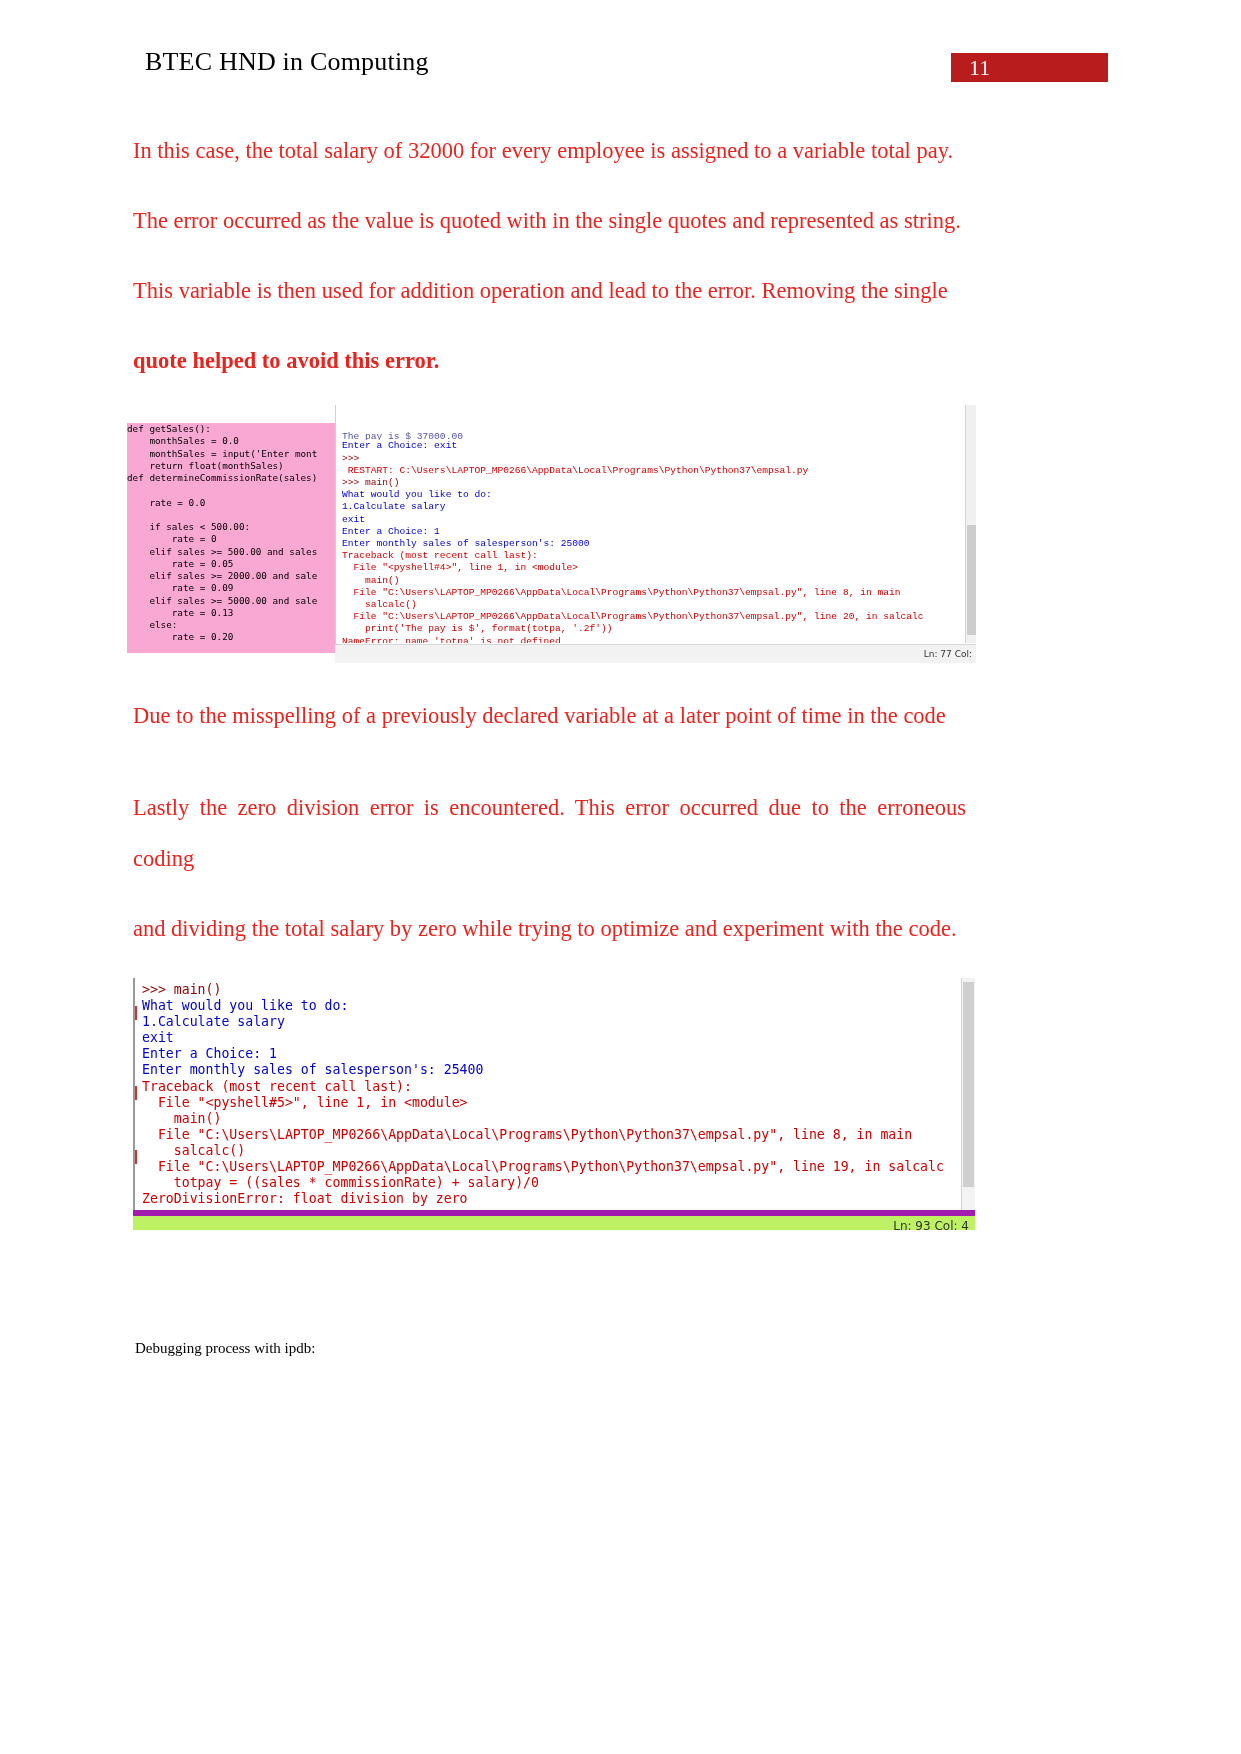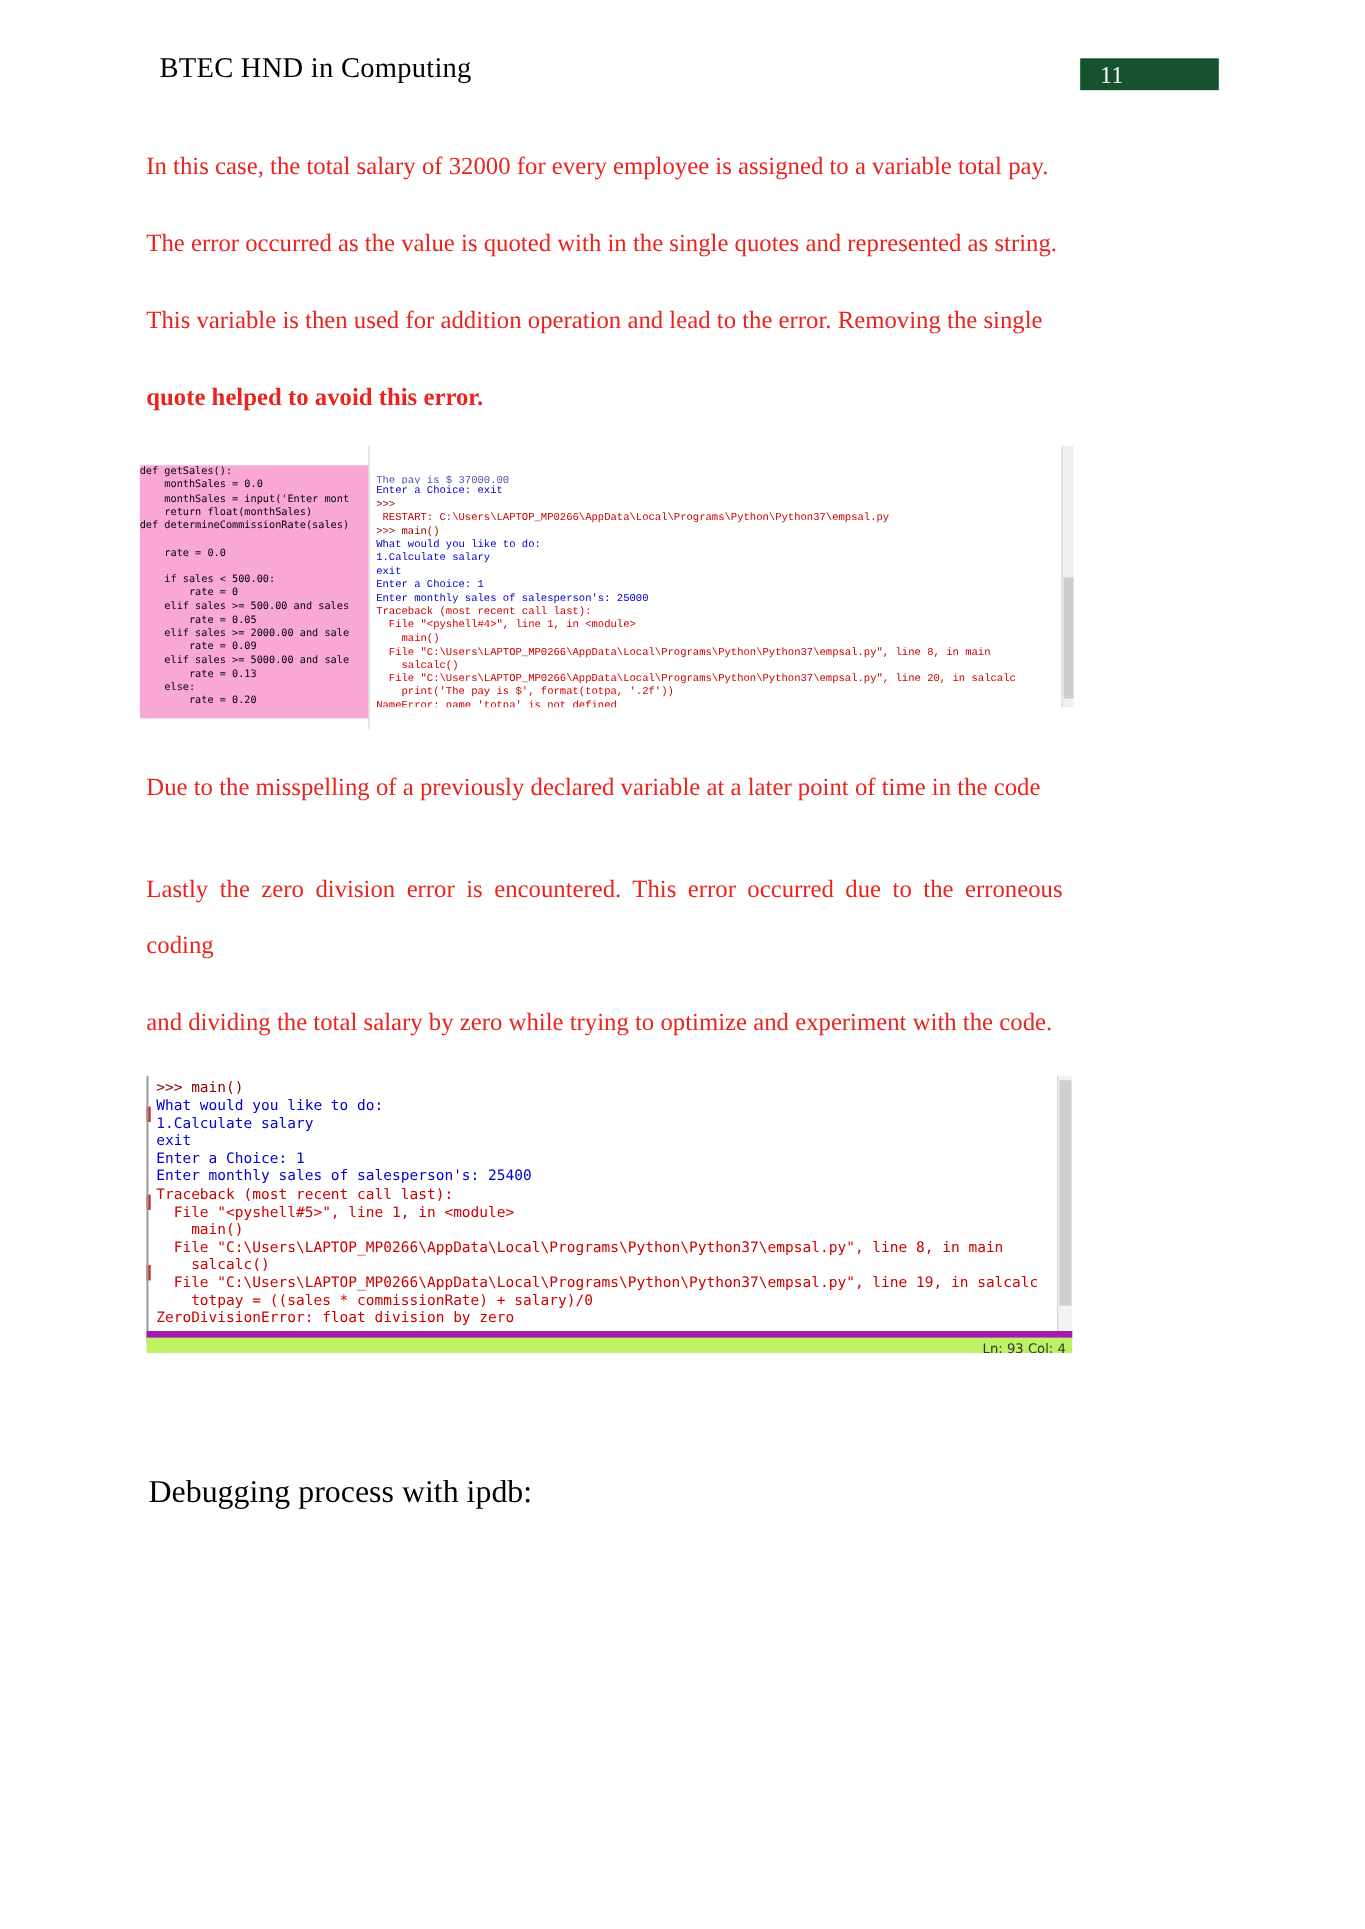"11" .page-badge { background: #14532d -> #b91c1c; width: 126px -> 157px }
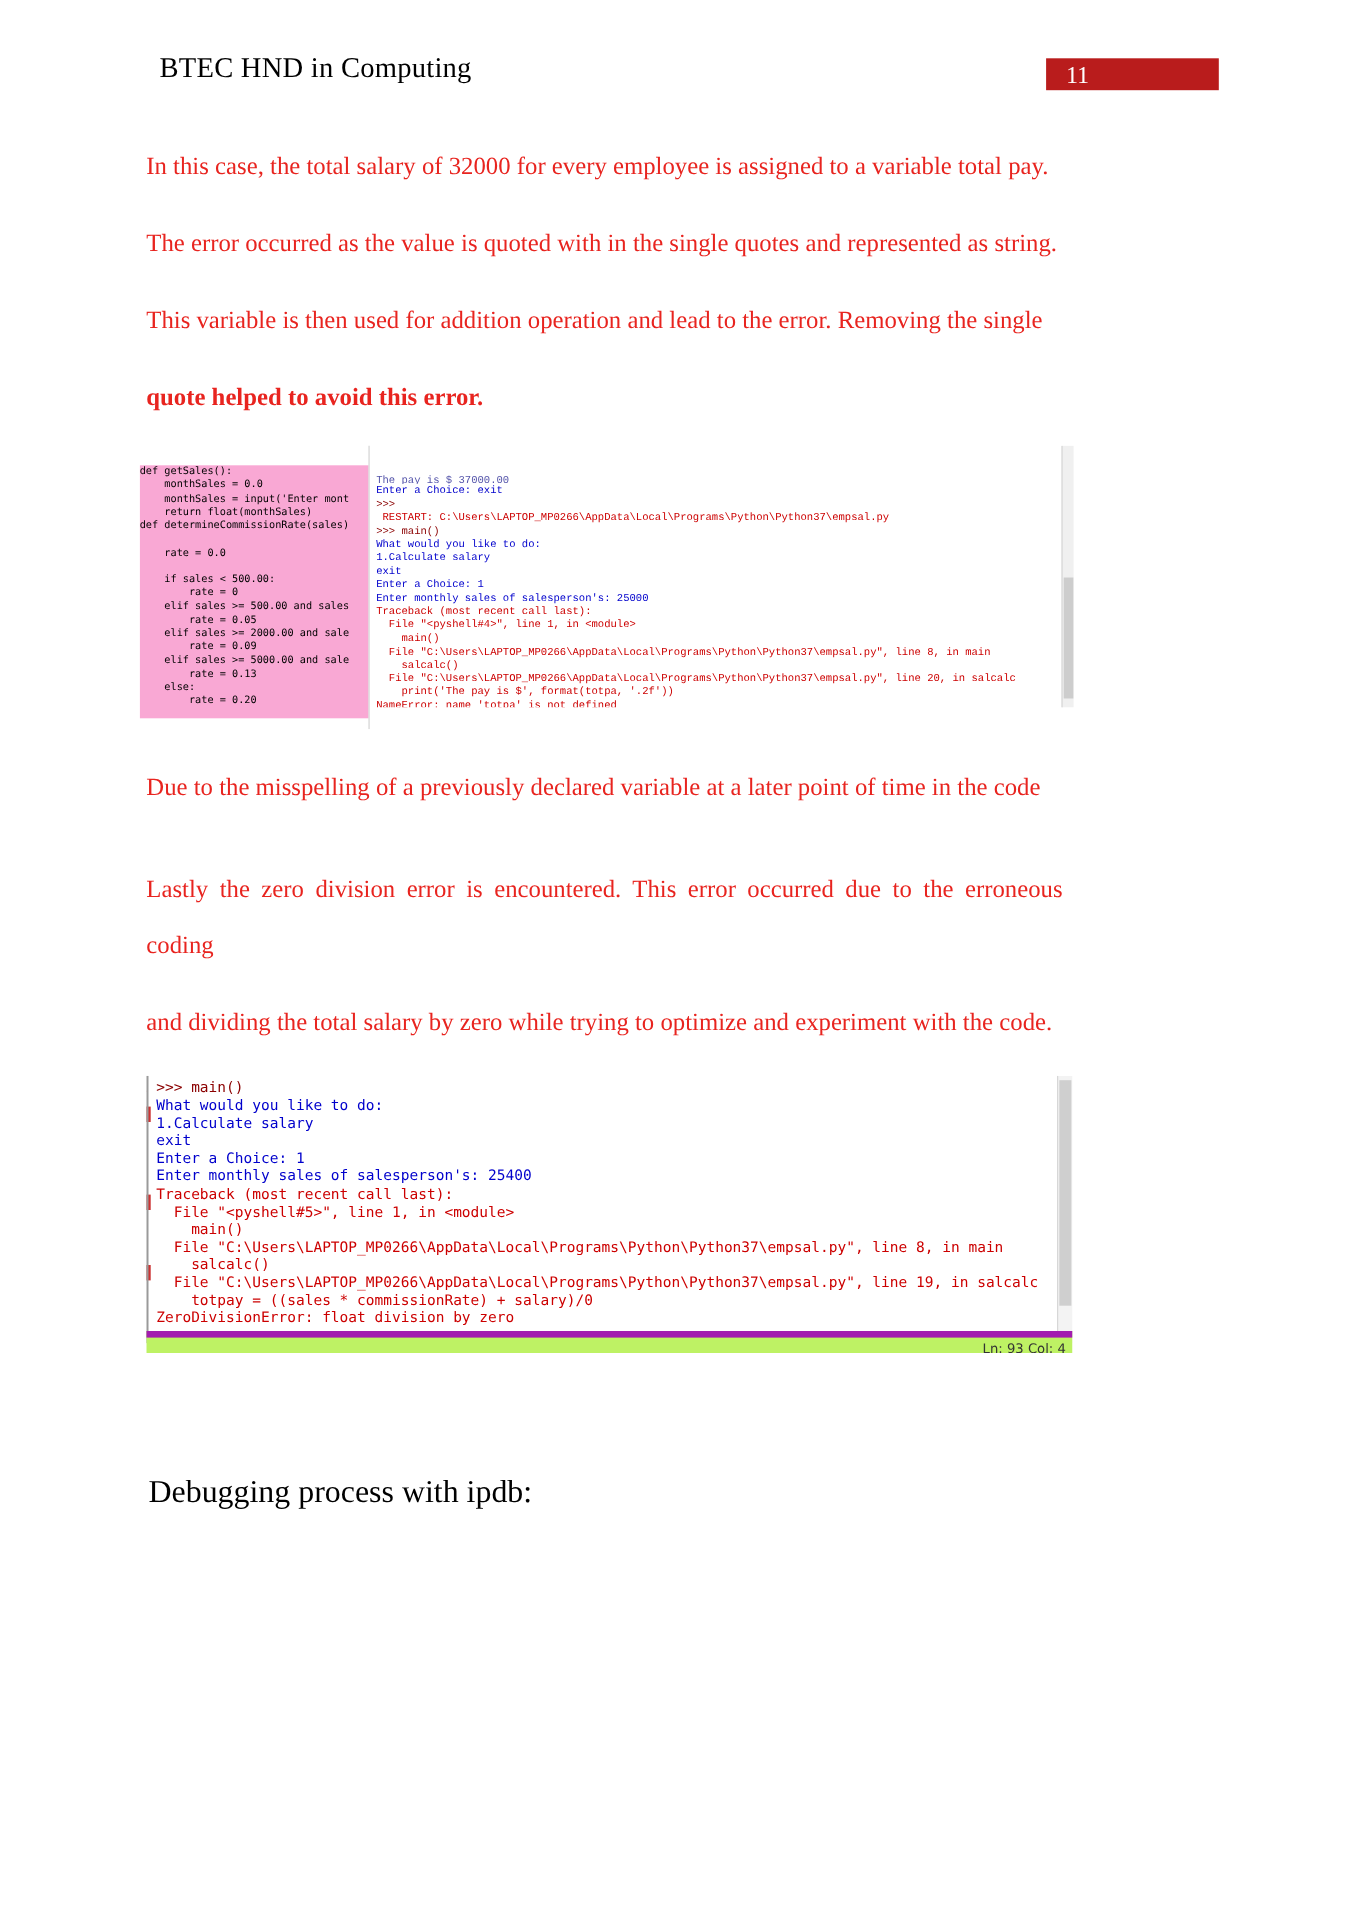"Ln: 77 Col:" div.shot1-status { html: none -> <div>Ln: 77 Col:</div> }
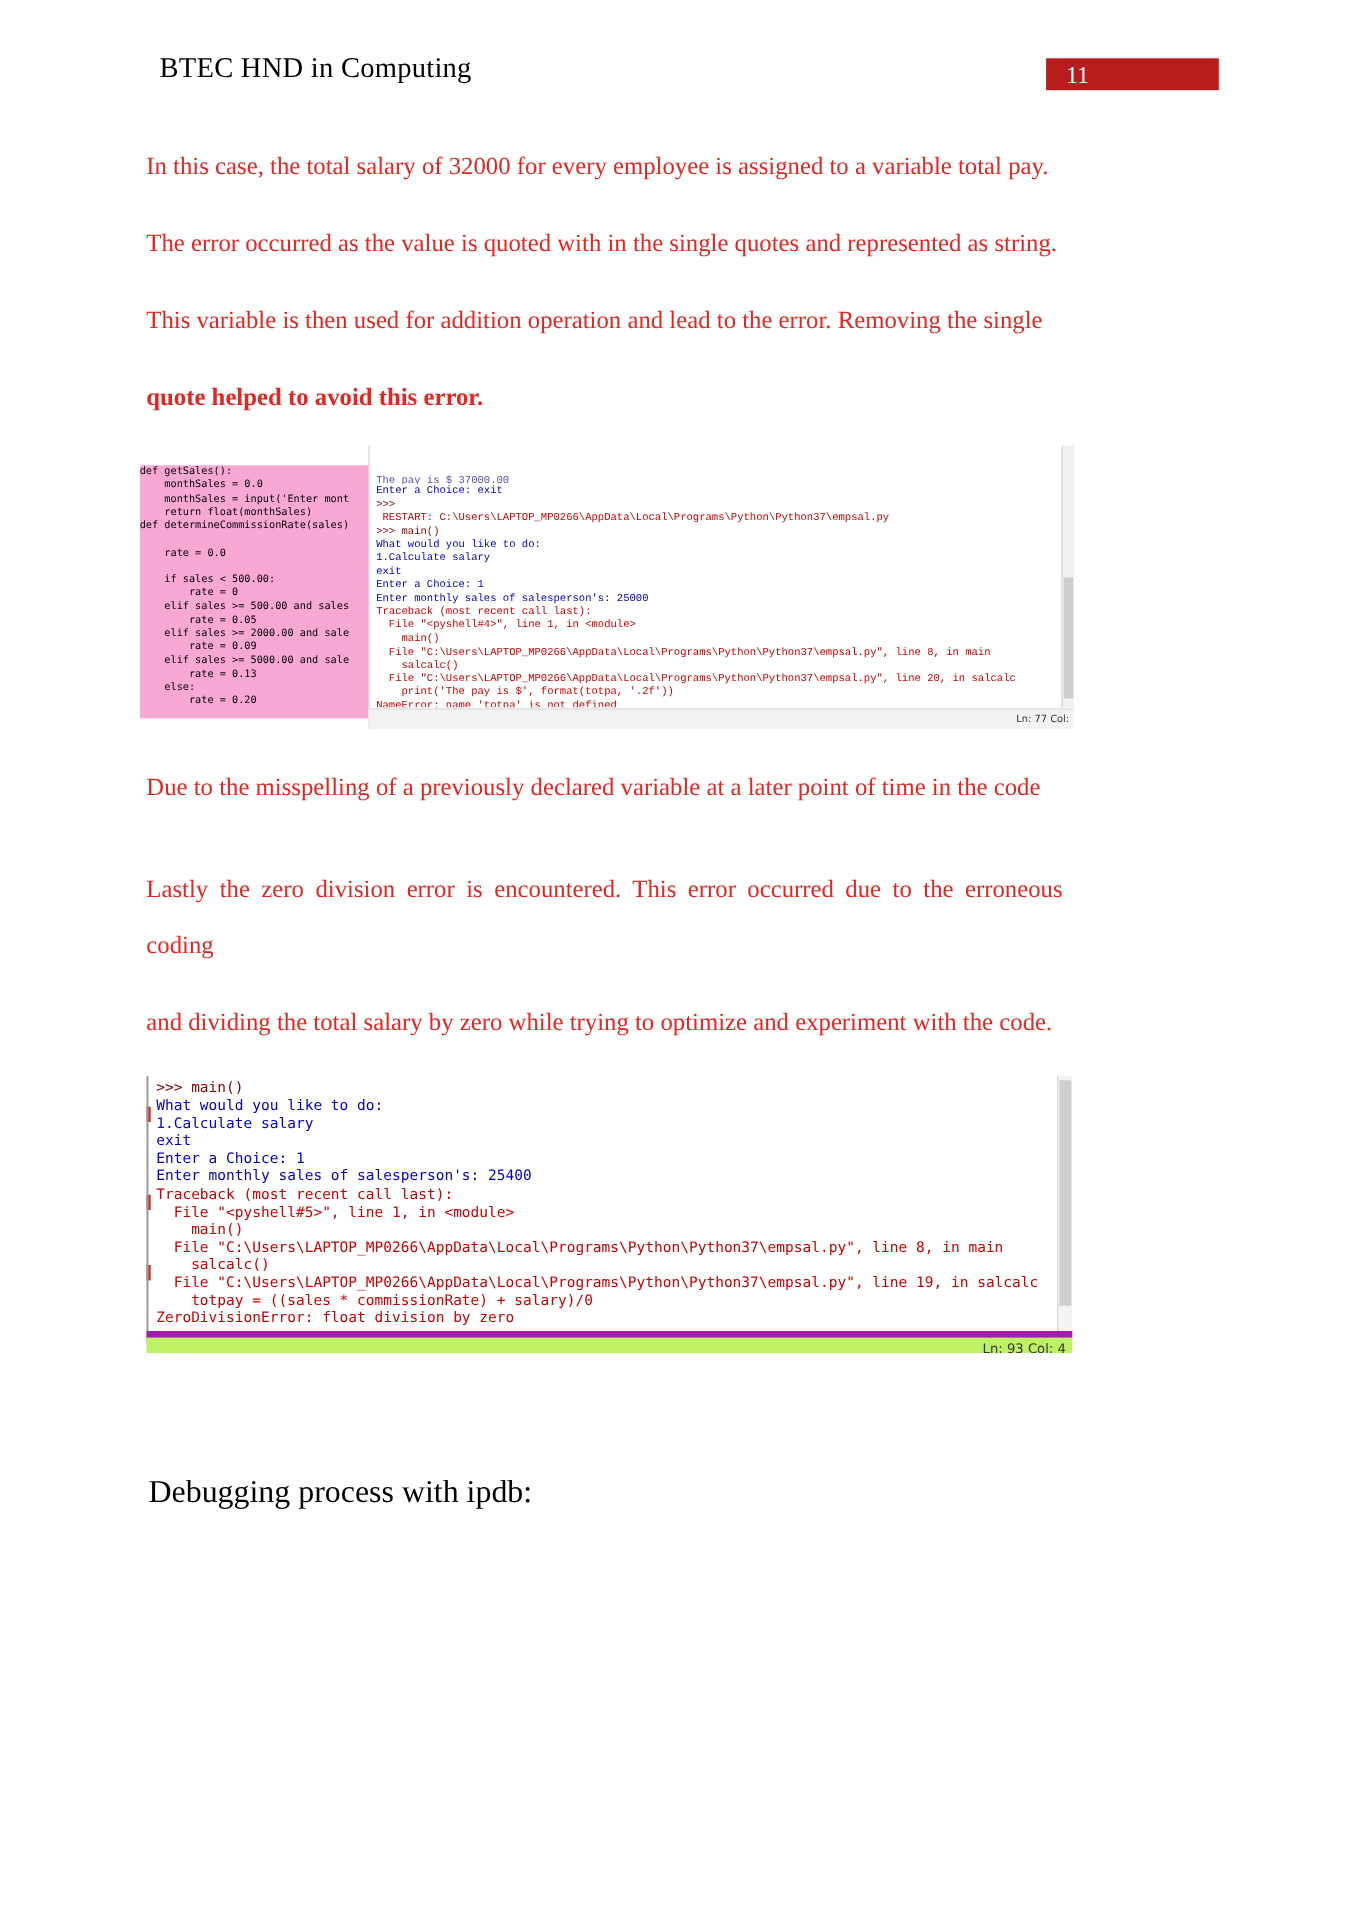"Debugging process with ipdb:" .footer-note { font-size: 29px -> 15px }
